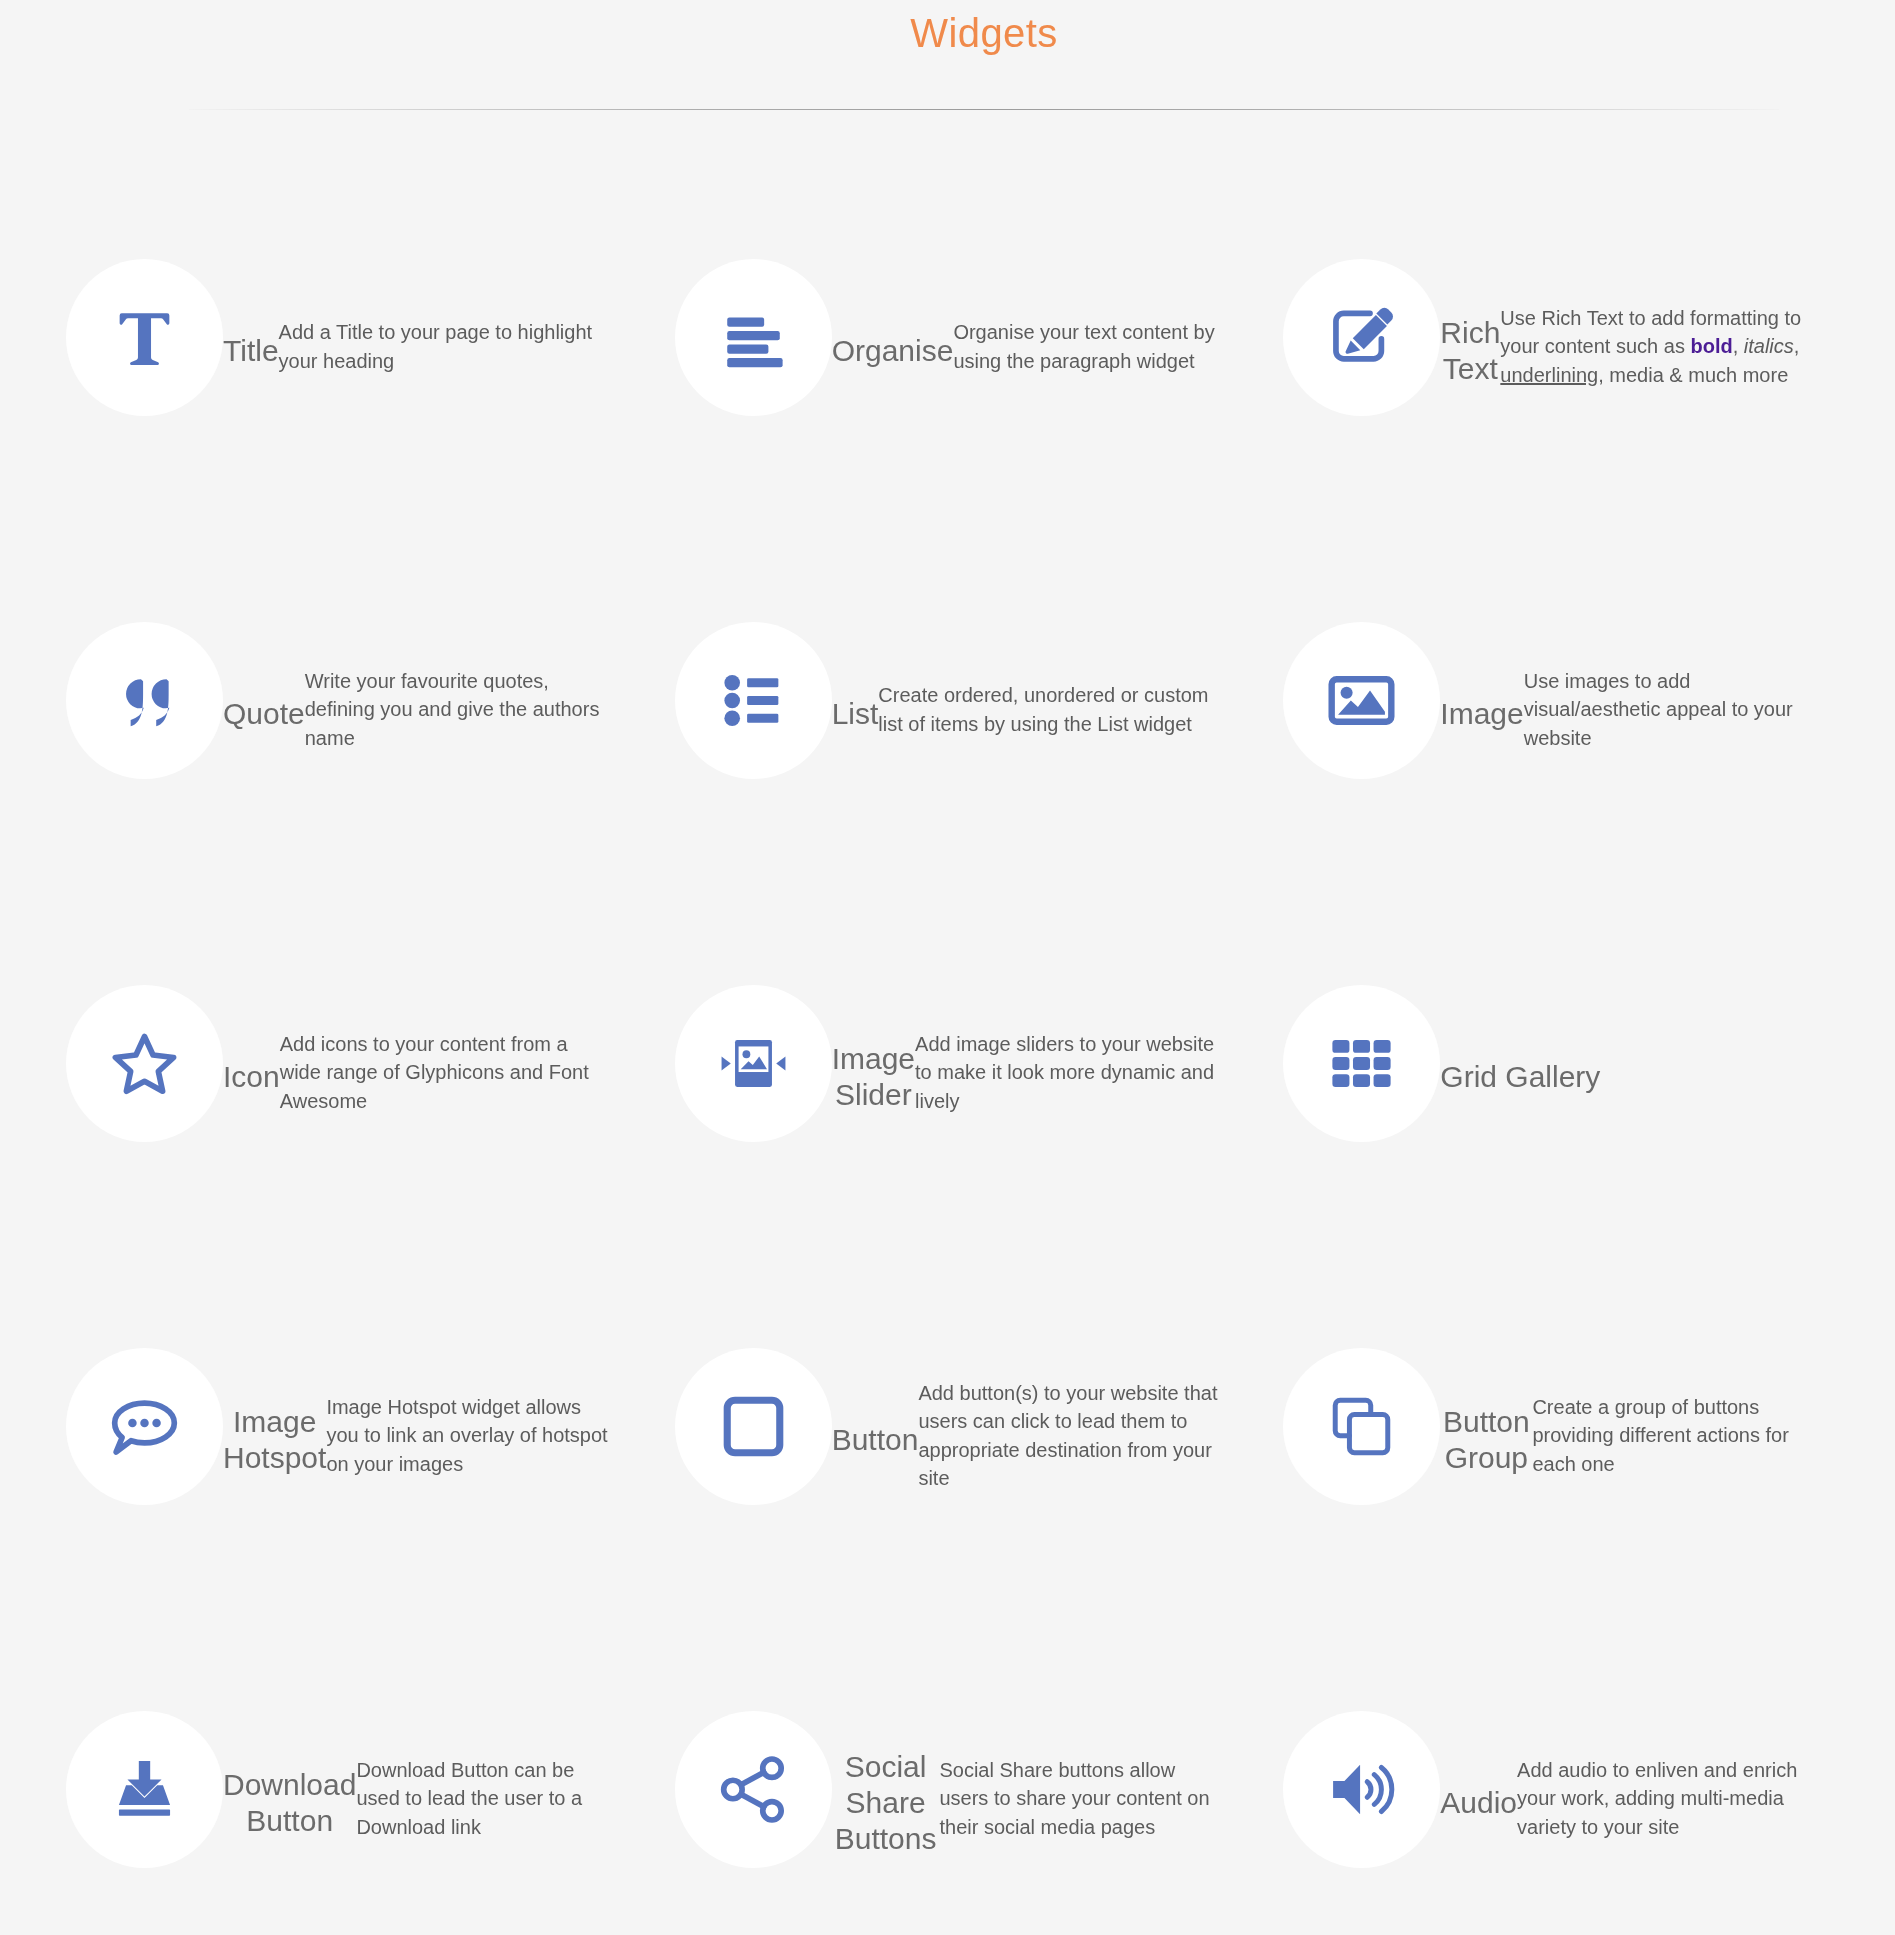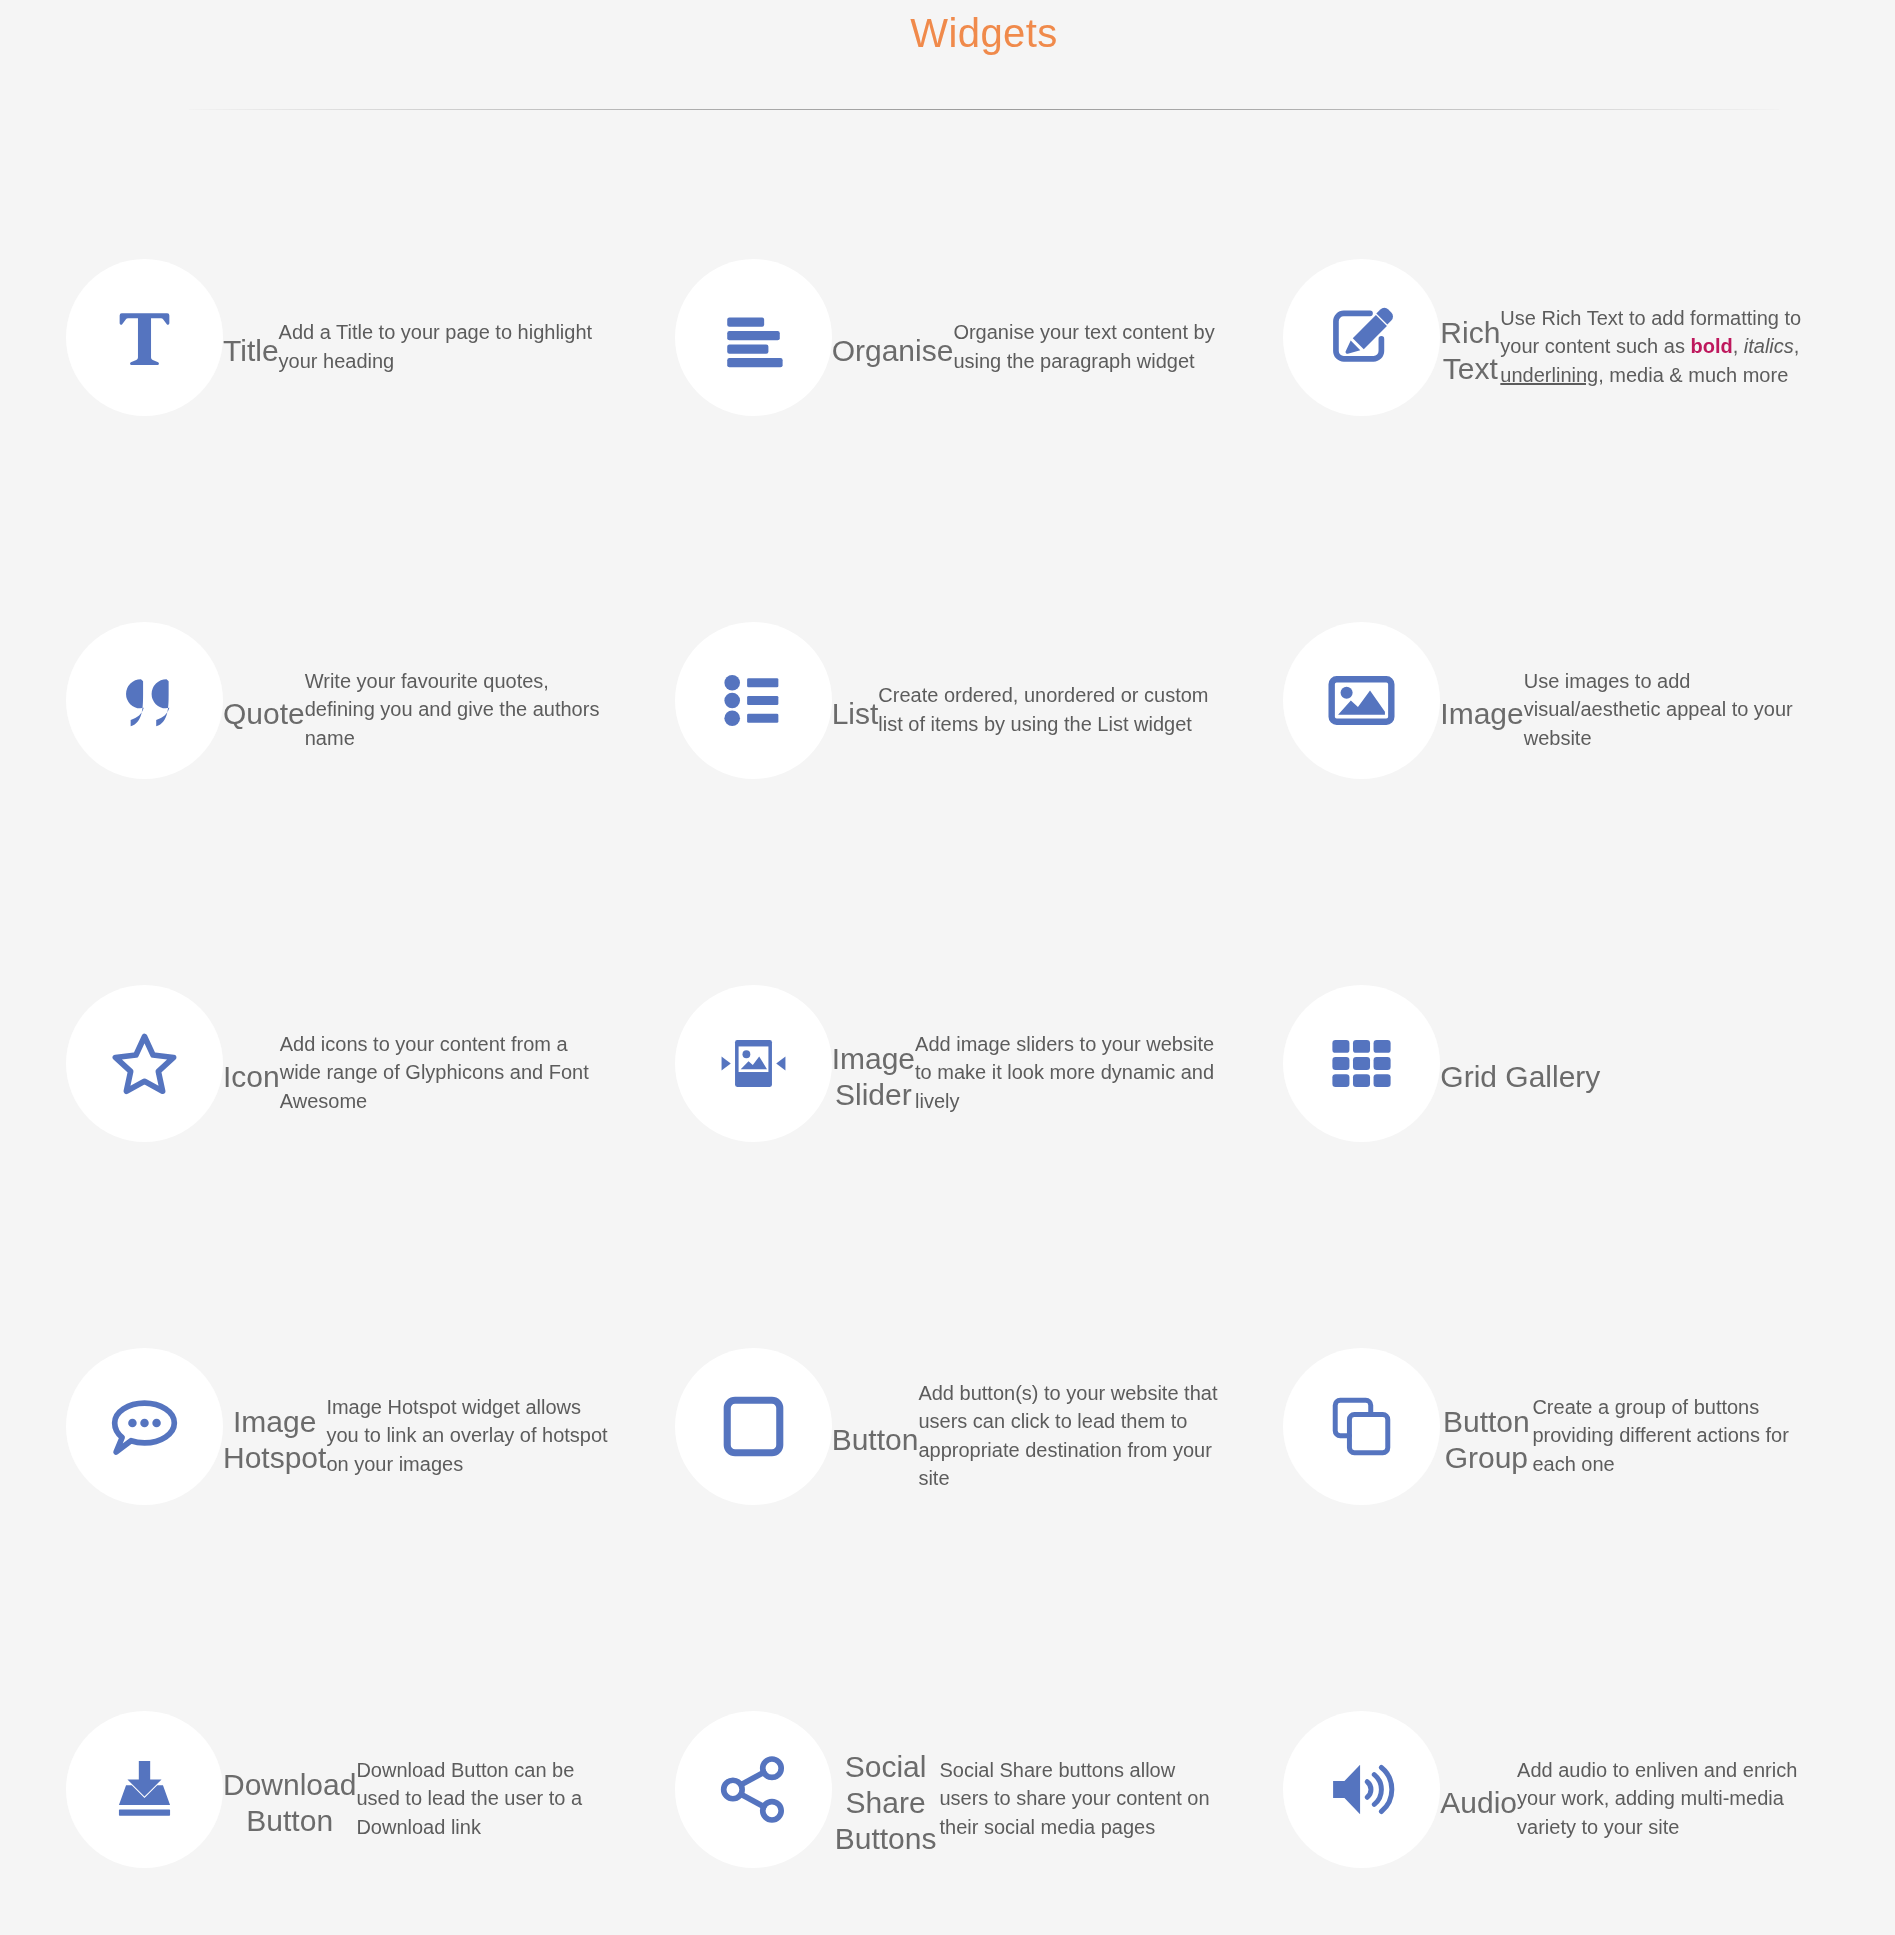"bold" .widget-desc b { color: #be185d -> #4c1d95 }
